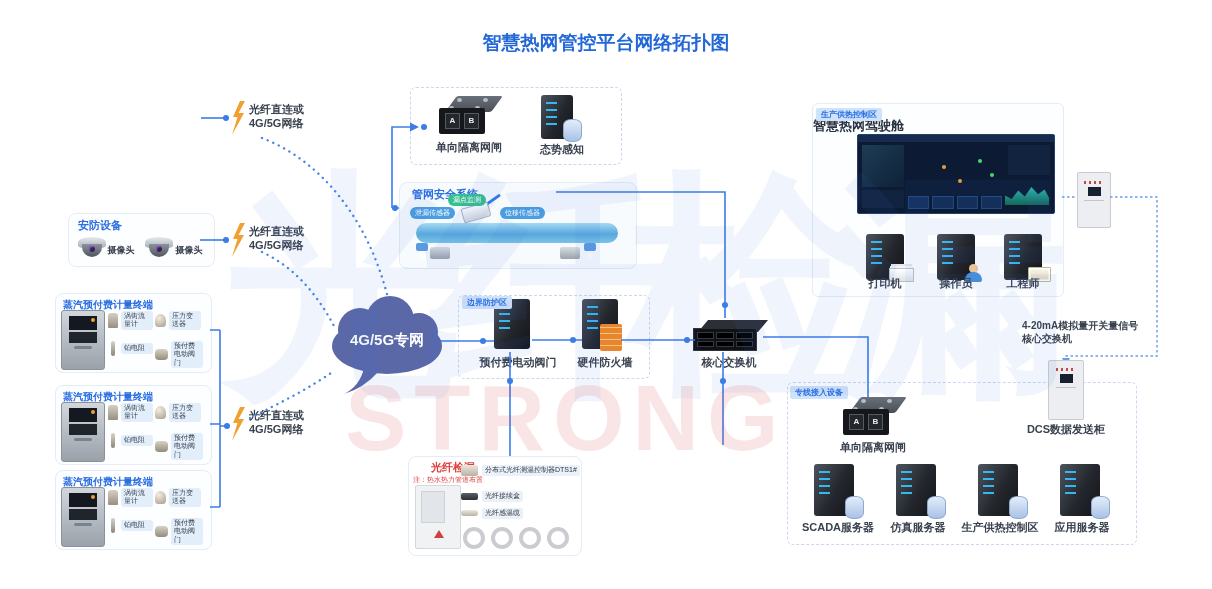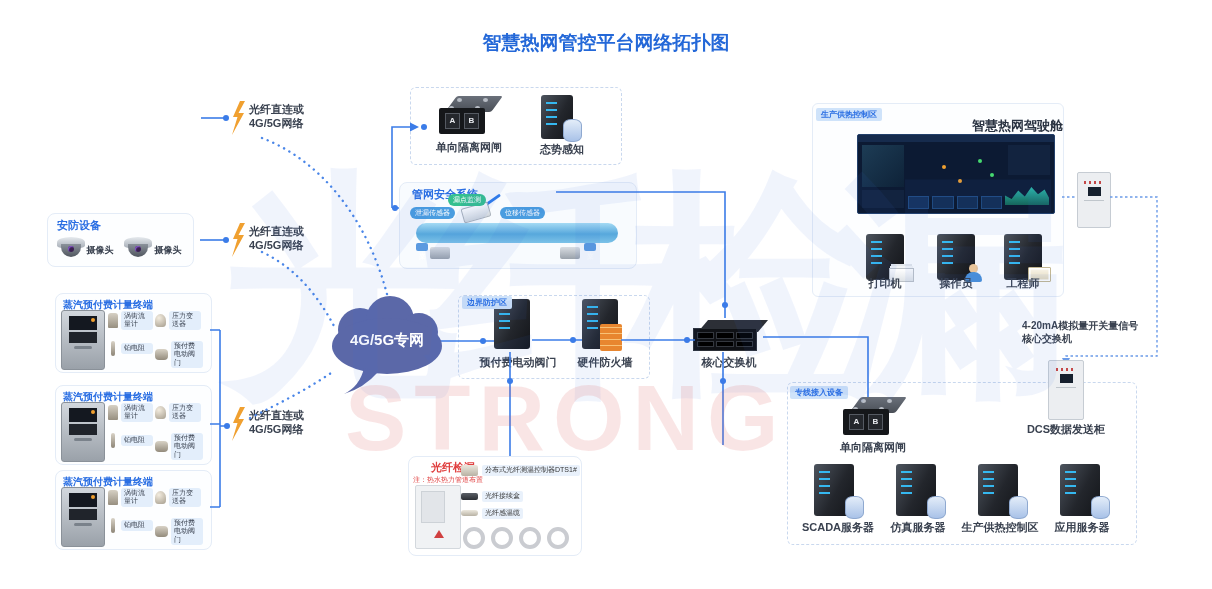"智慧热网驾驶舱" div.abs { text-align: right -> left }
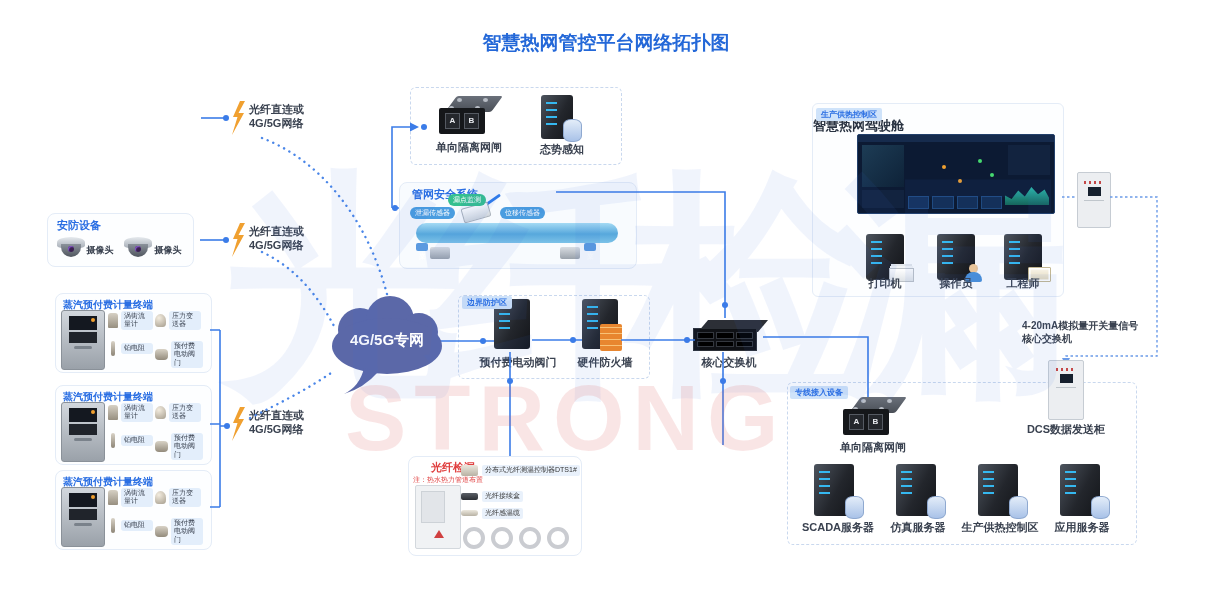"安防设备" div.box { left: 47px -> 68px }
